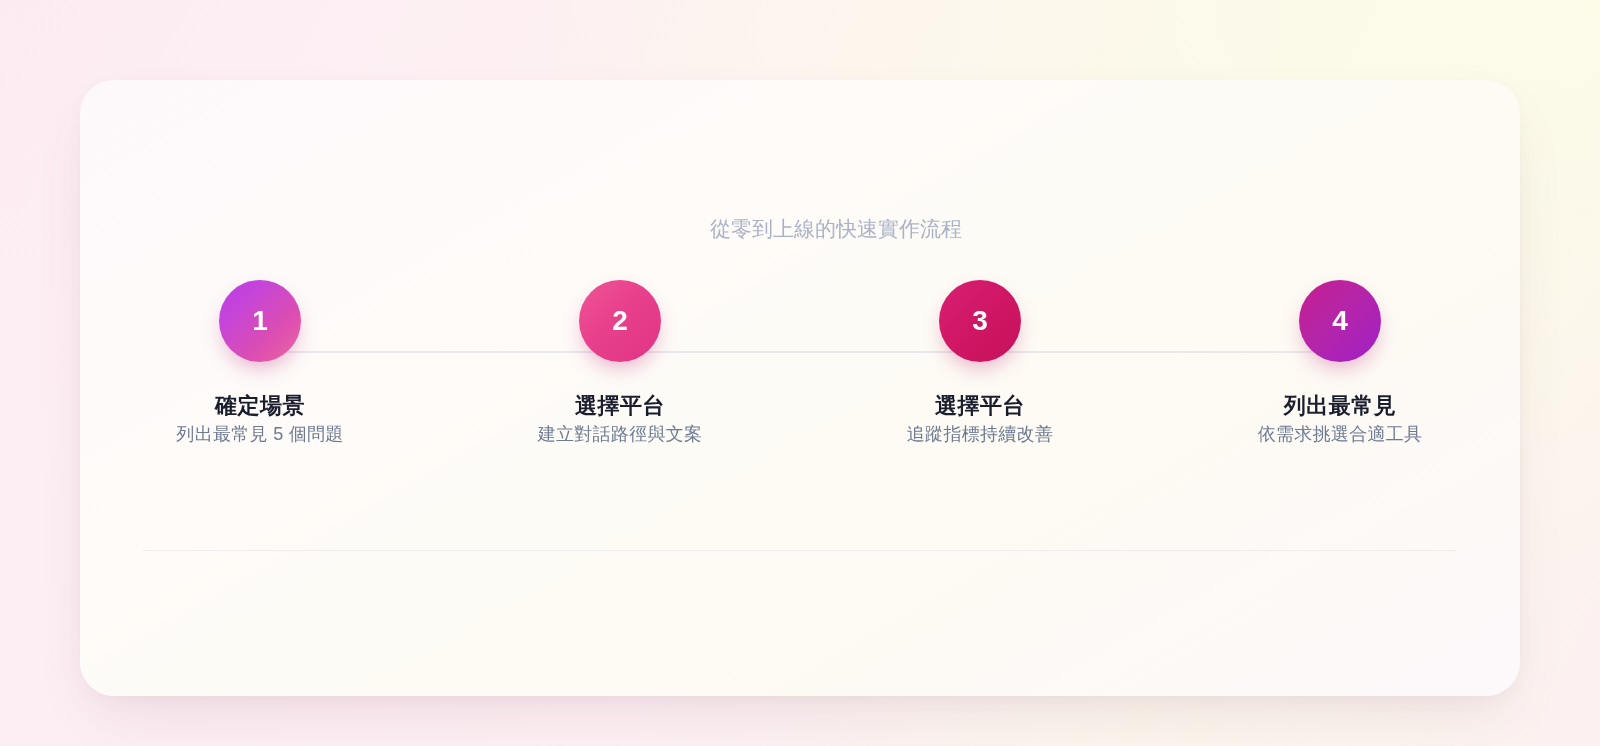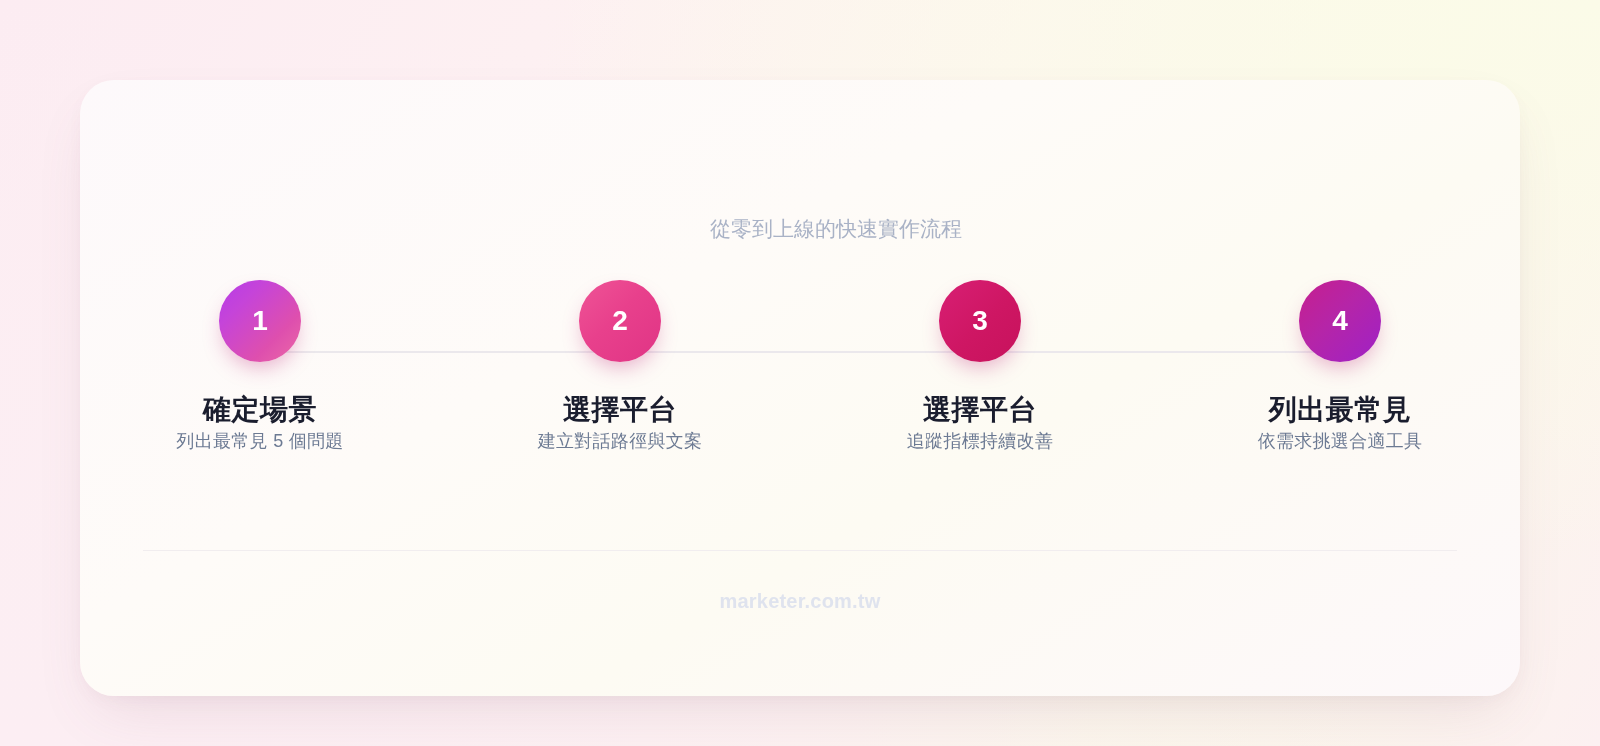"確定場景" .step-title { font-size: 28px -> 22px }
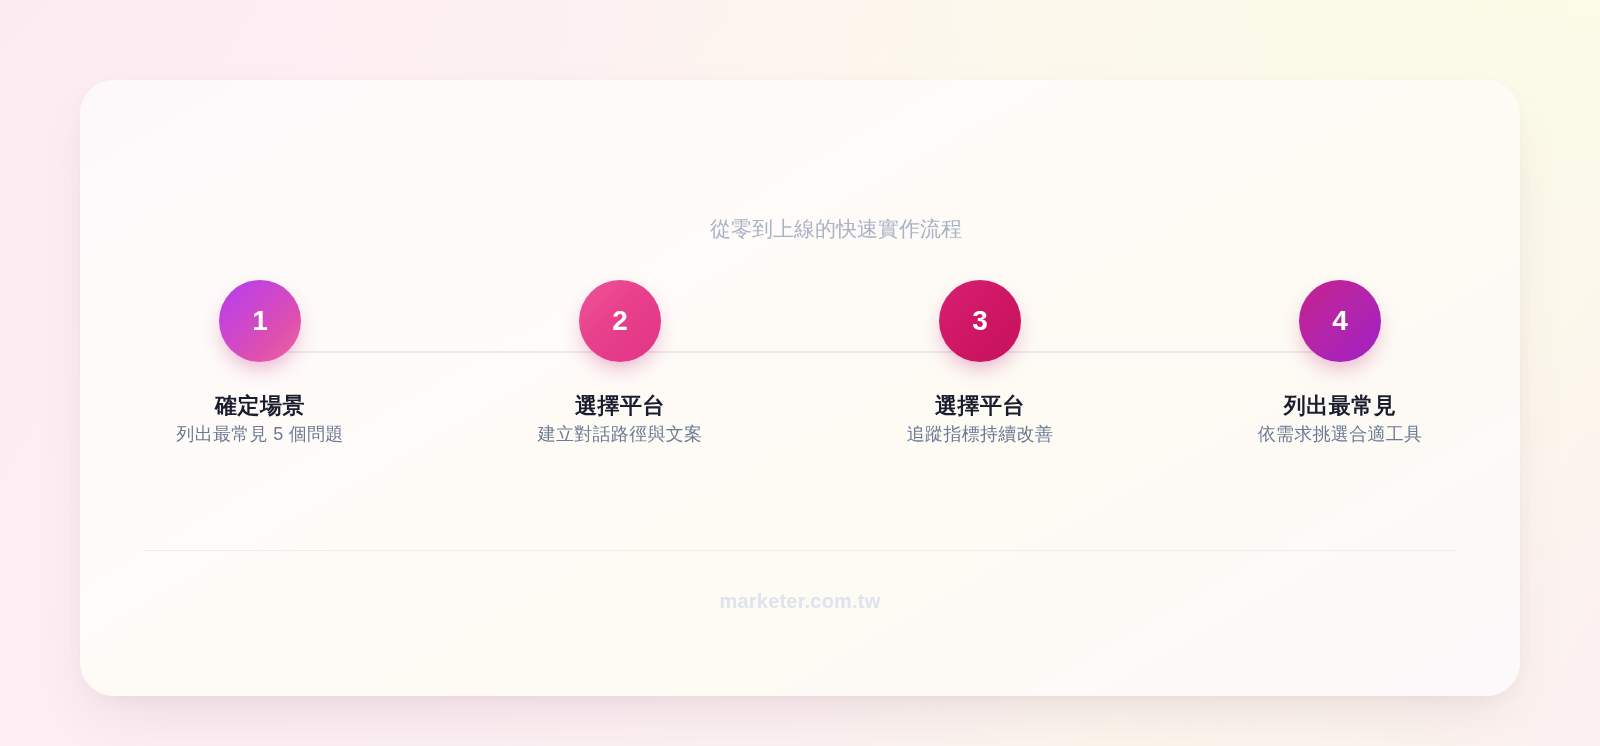"marketer.com.tw" div.card-footer { html: <div>marketer.com.tw</div> -> none }
